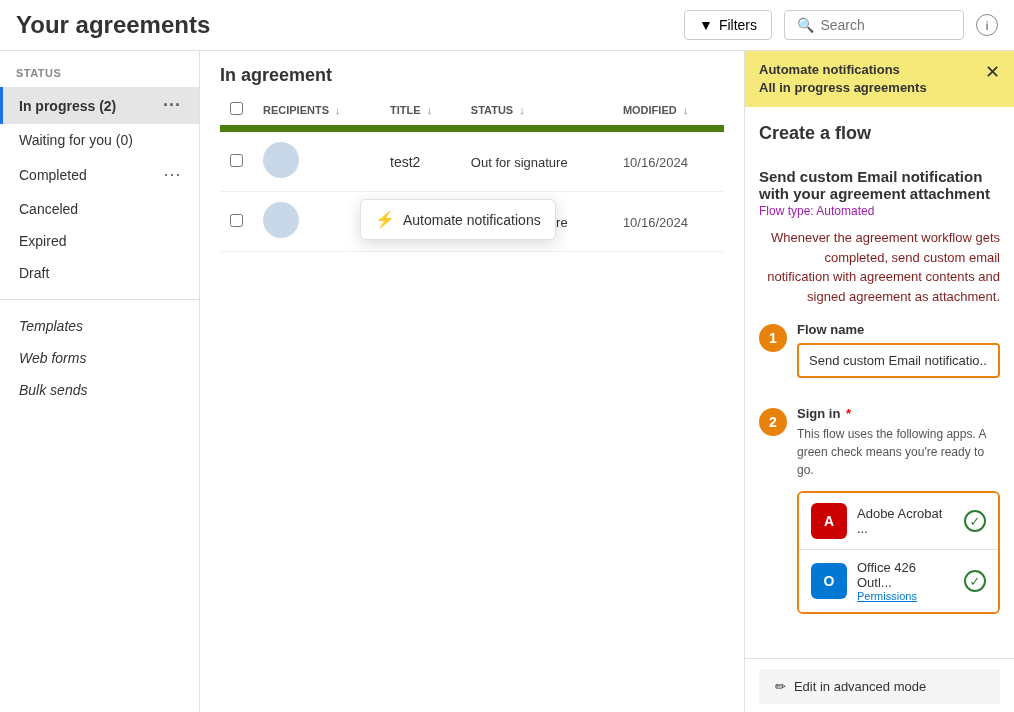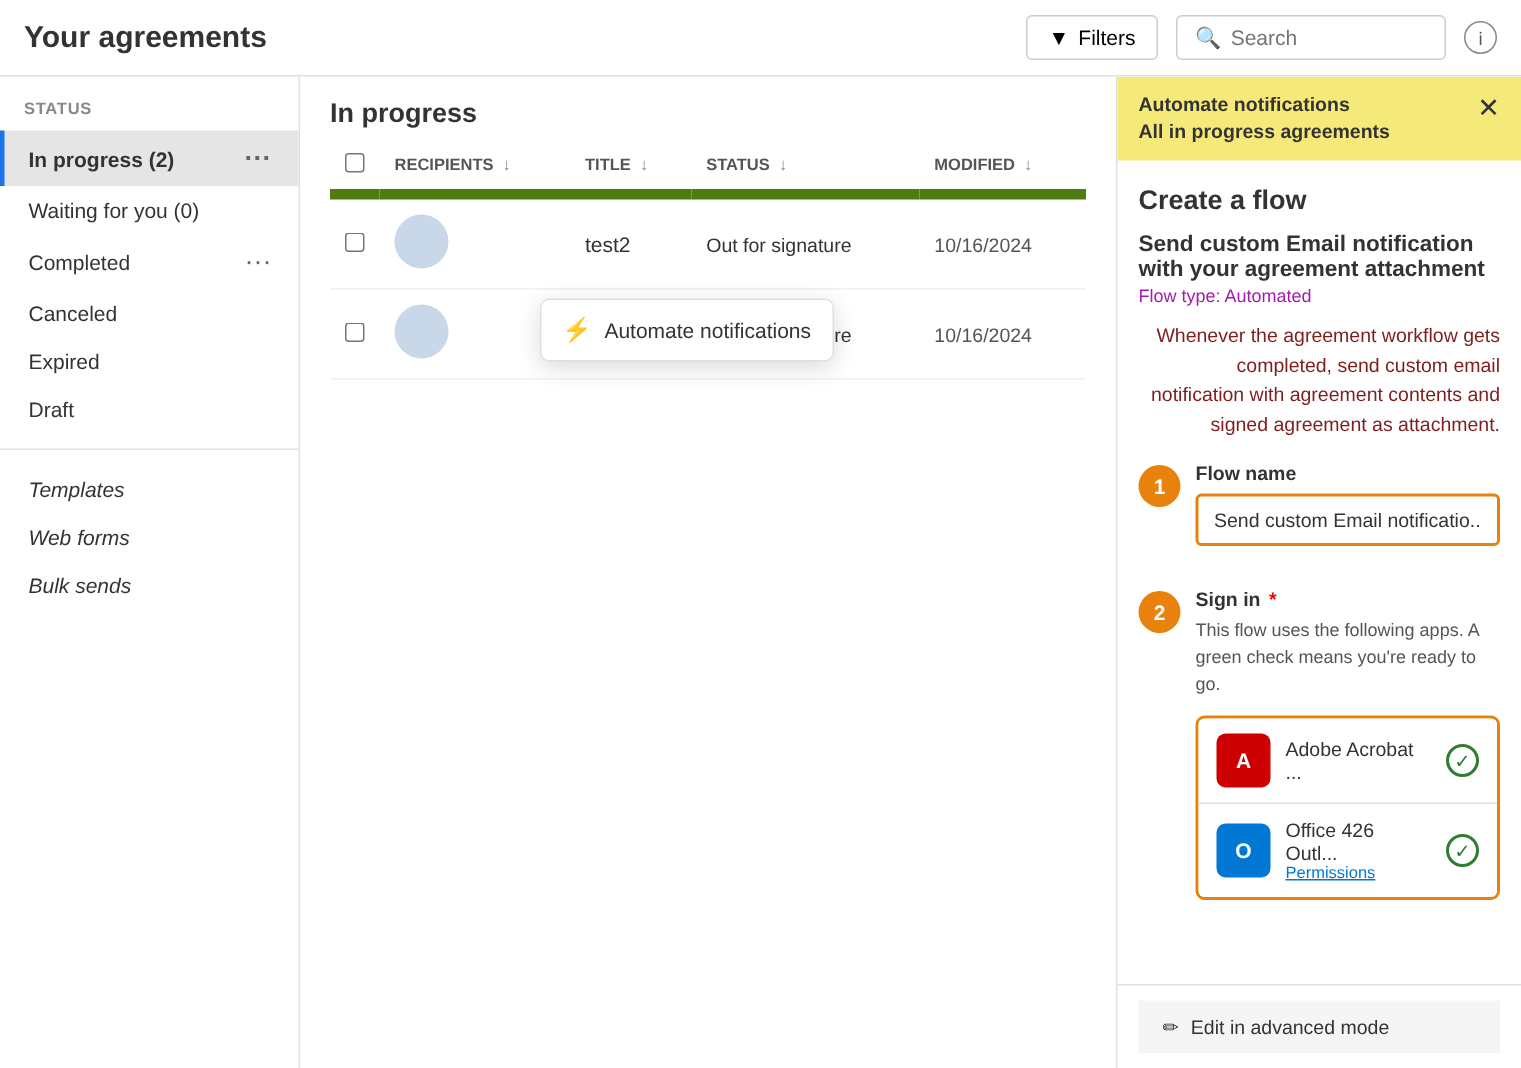"Your agreements" .header-title { font-size: 20px -> 24px }
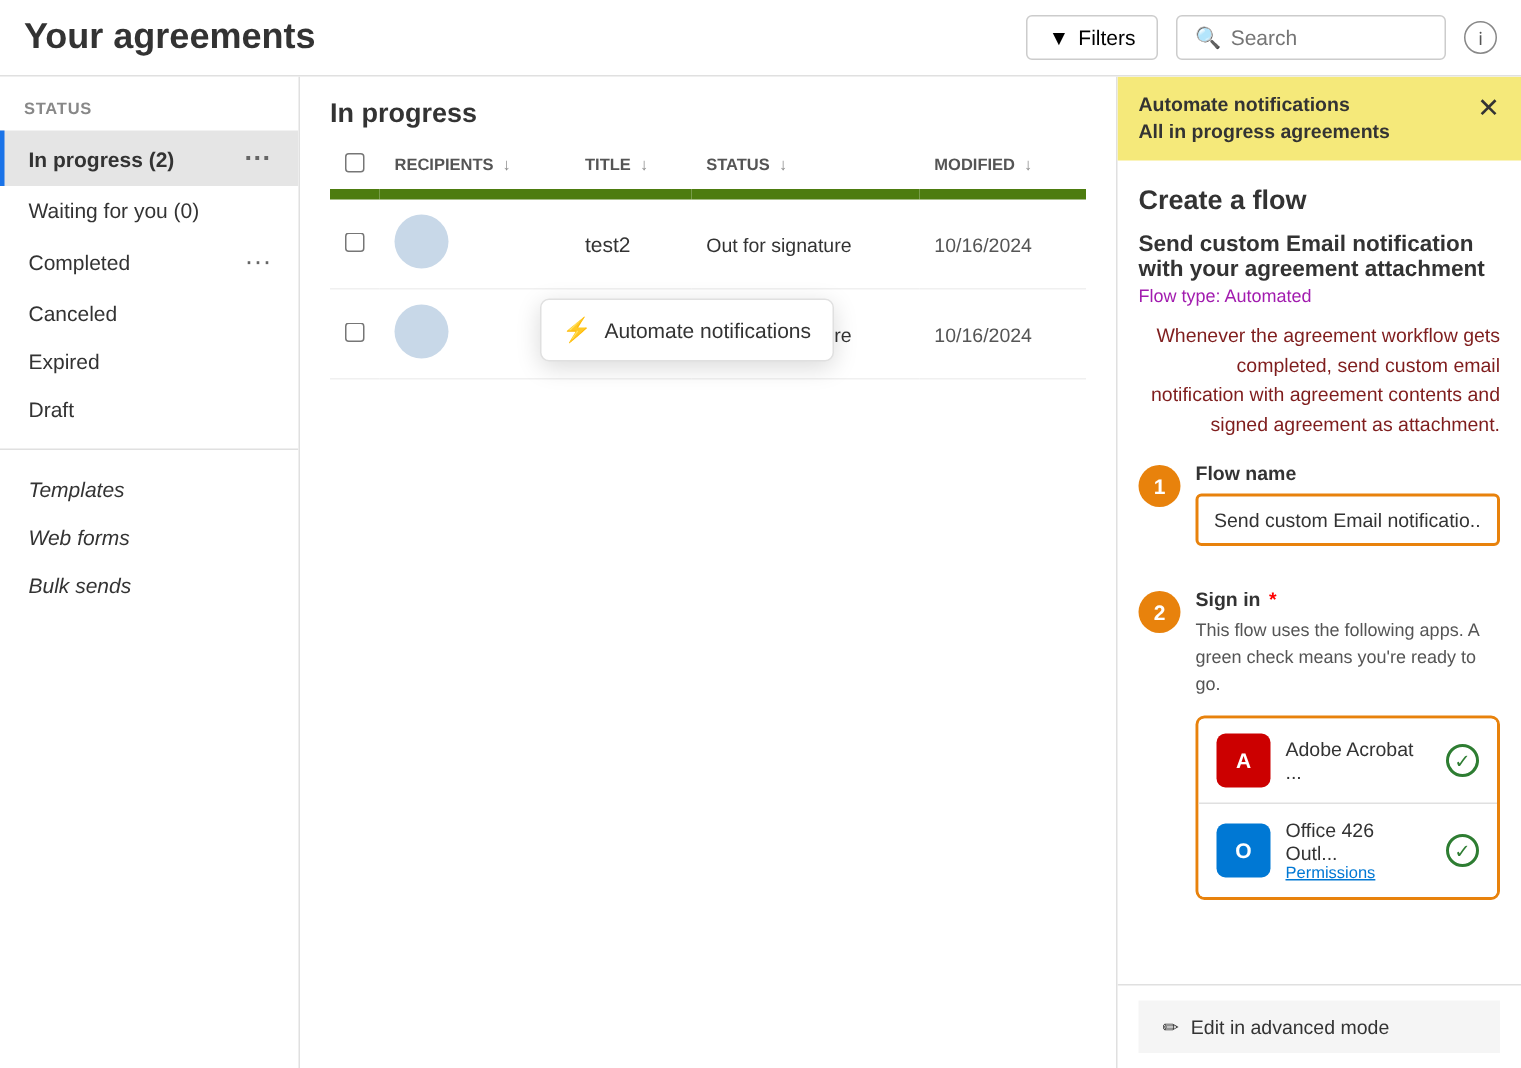"In progress" h2 { text: progress -> agreement }
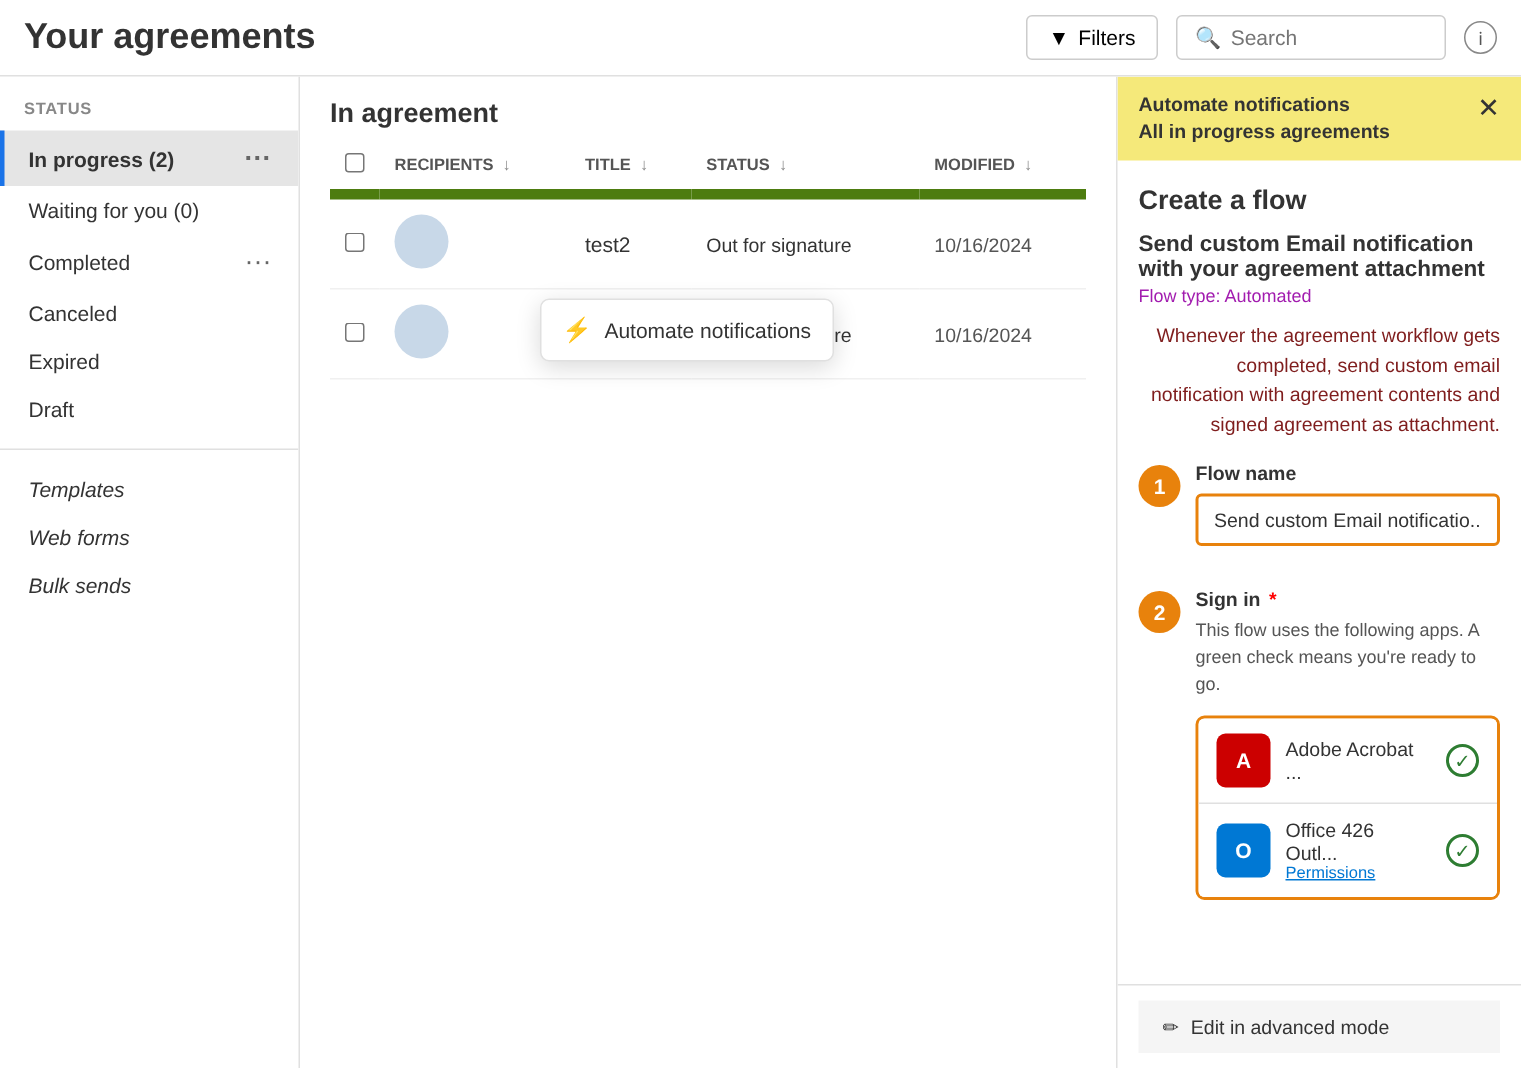"Create a flow" .panel-title { margin-bottom: 10px -> 24px }
